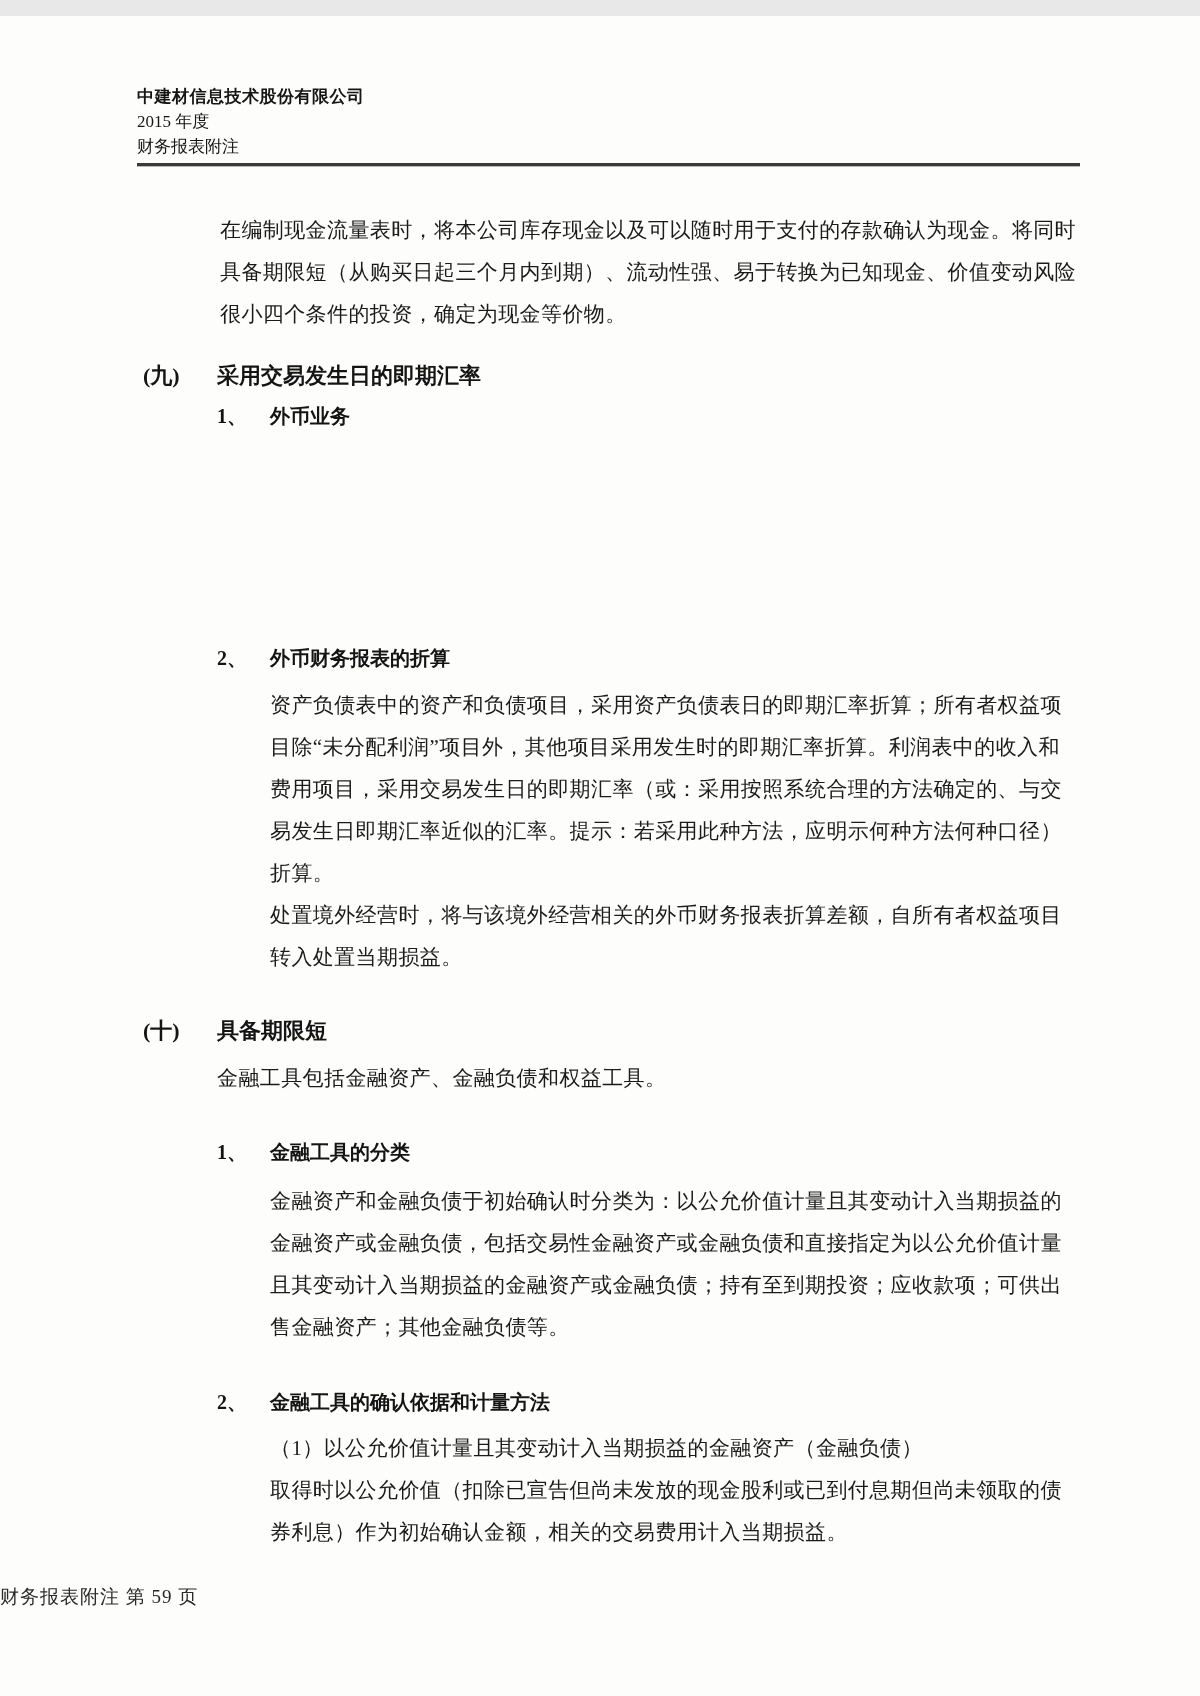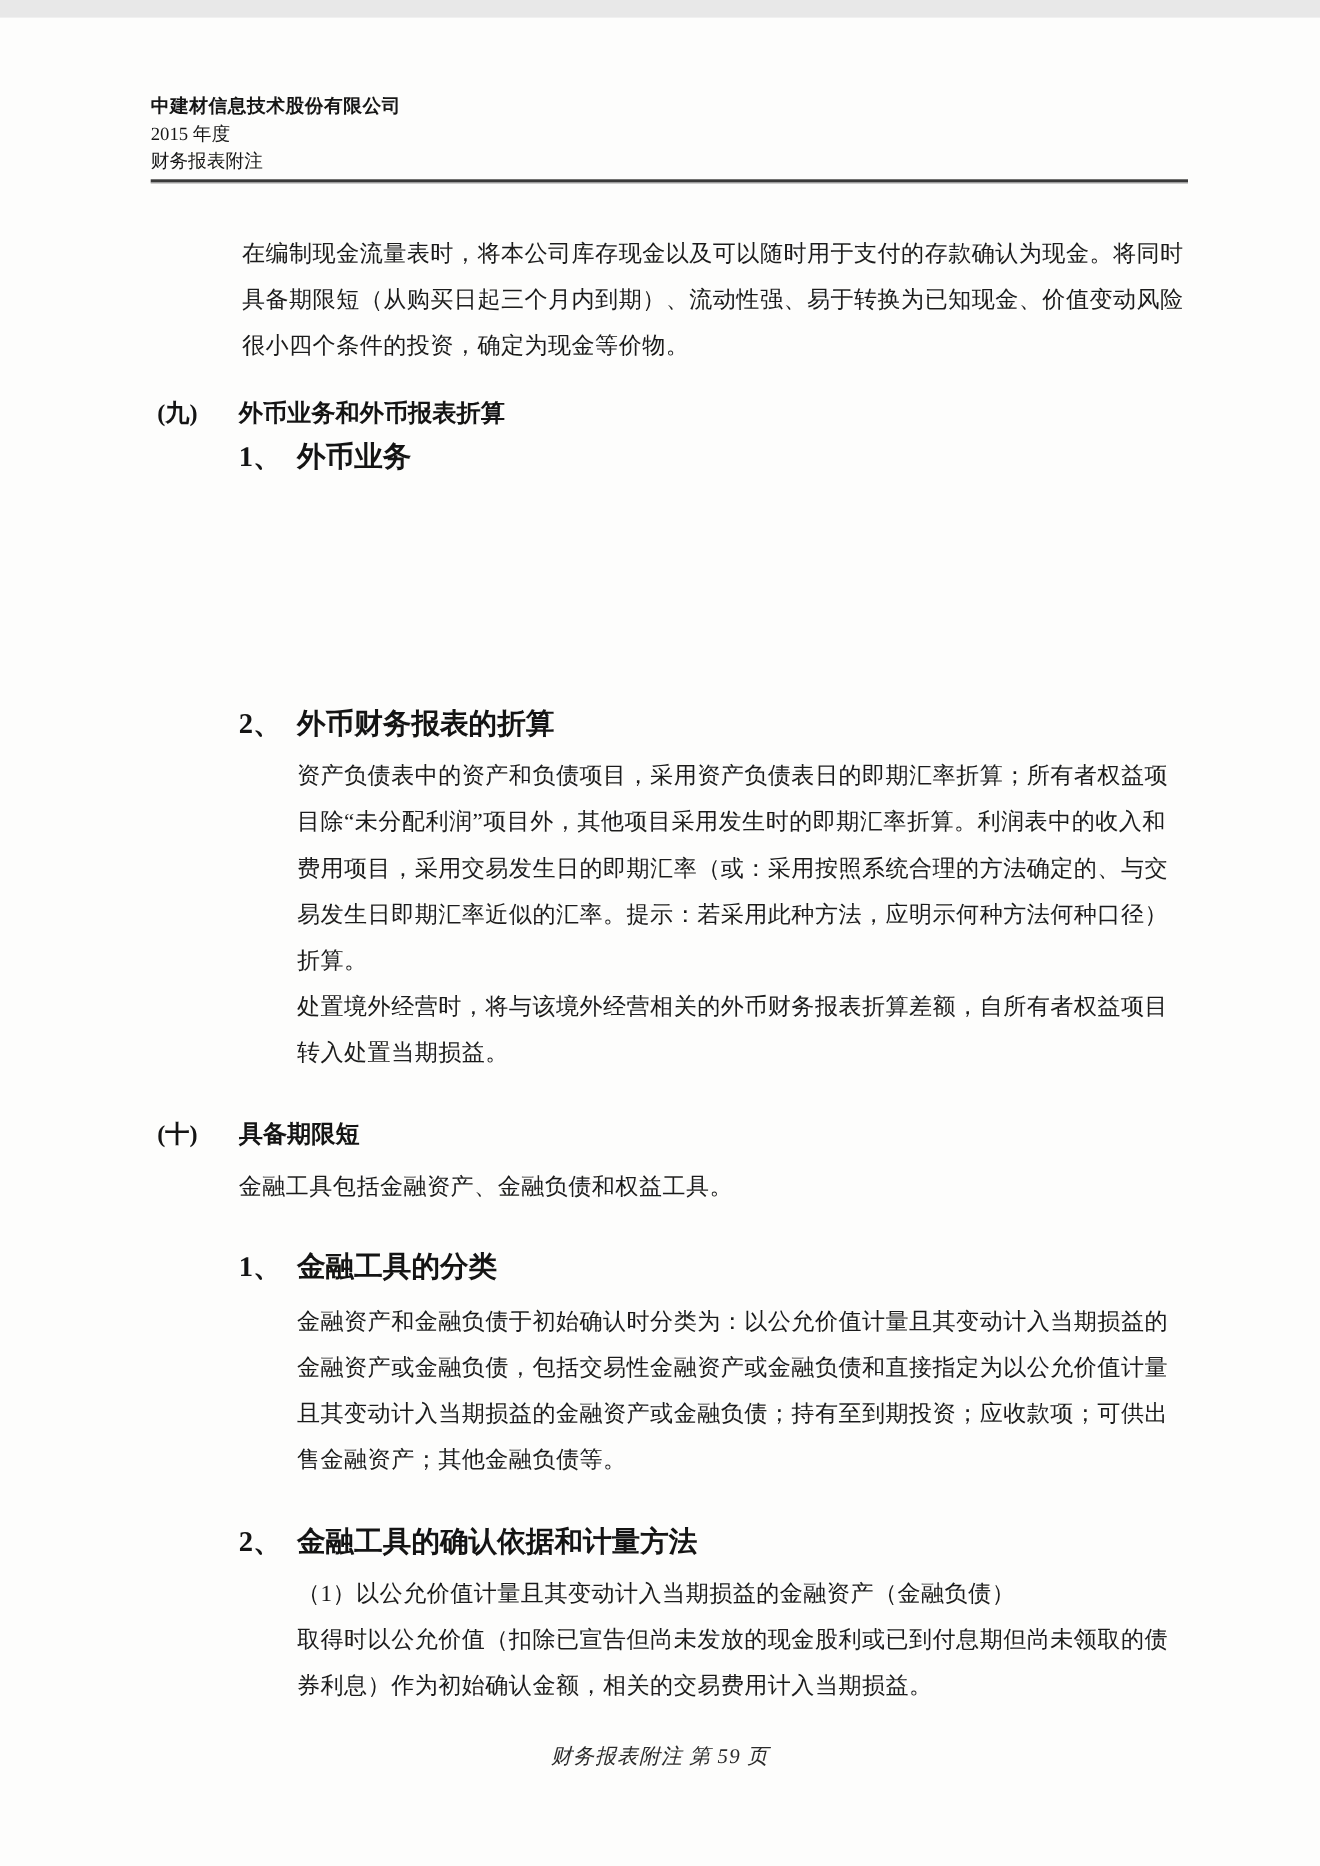"外币业务和外币报表折算" span { text: 外币业务和外币报表折算 -> 采用交易发生日的即期汇率 }
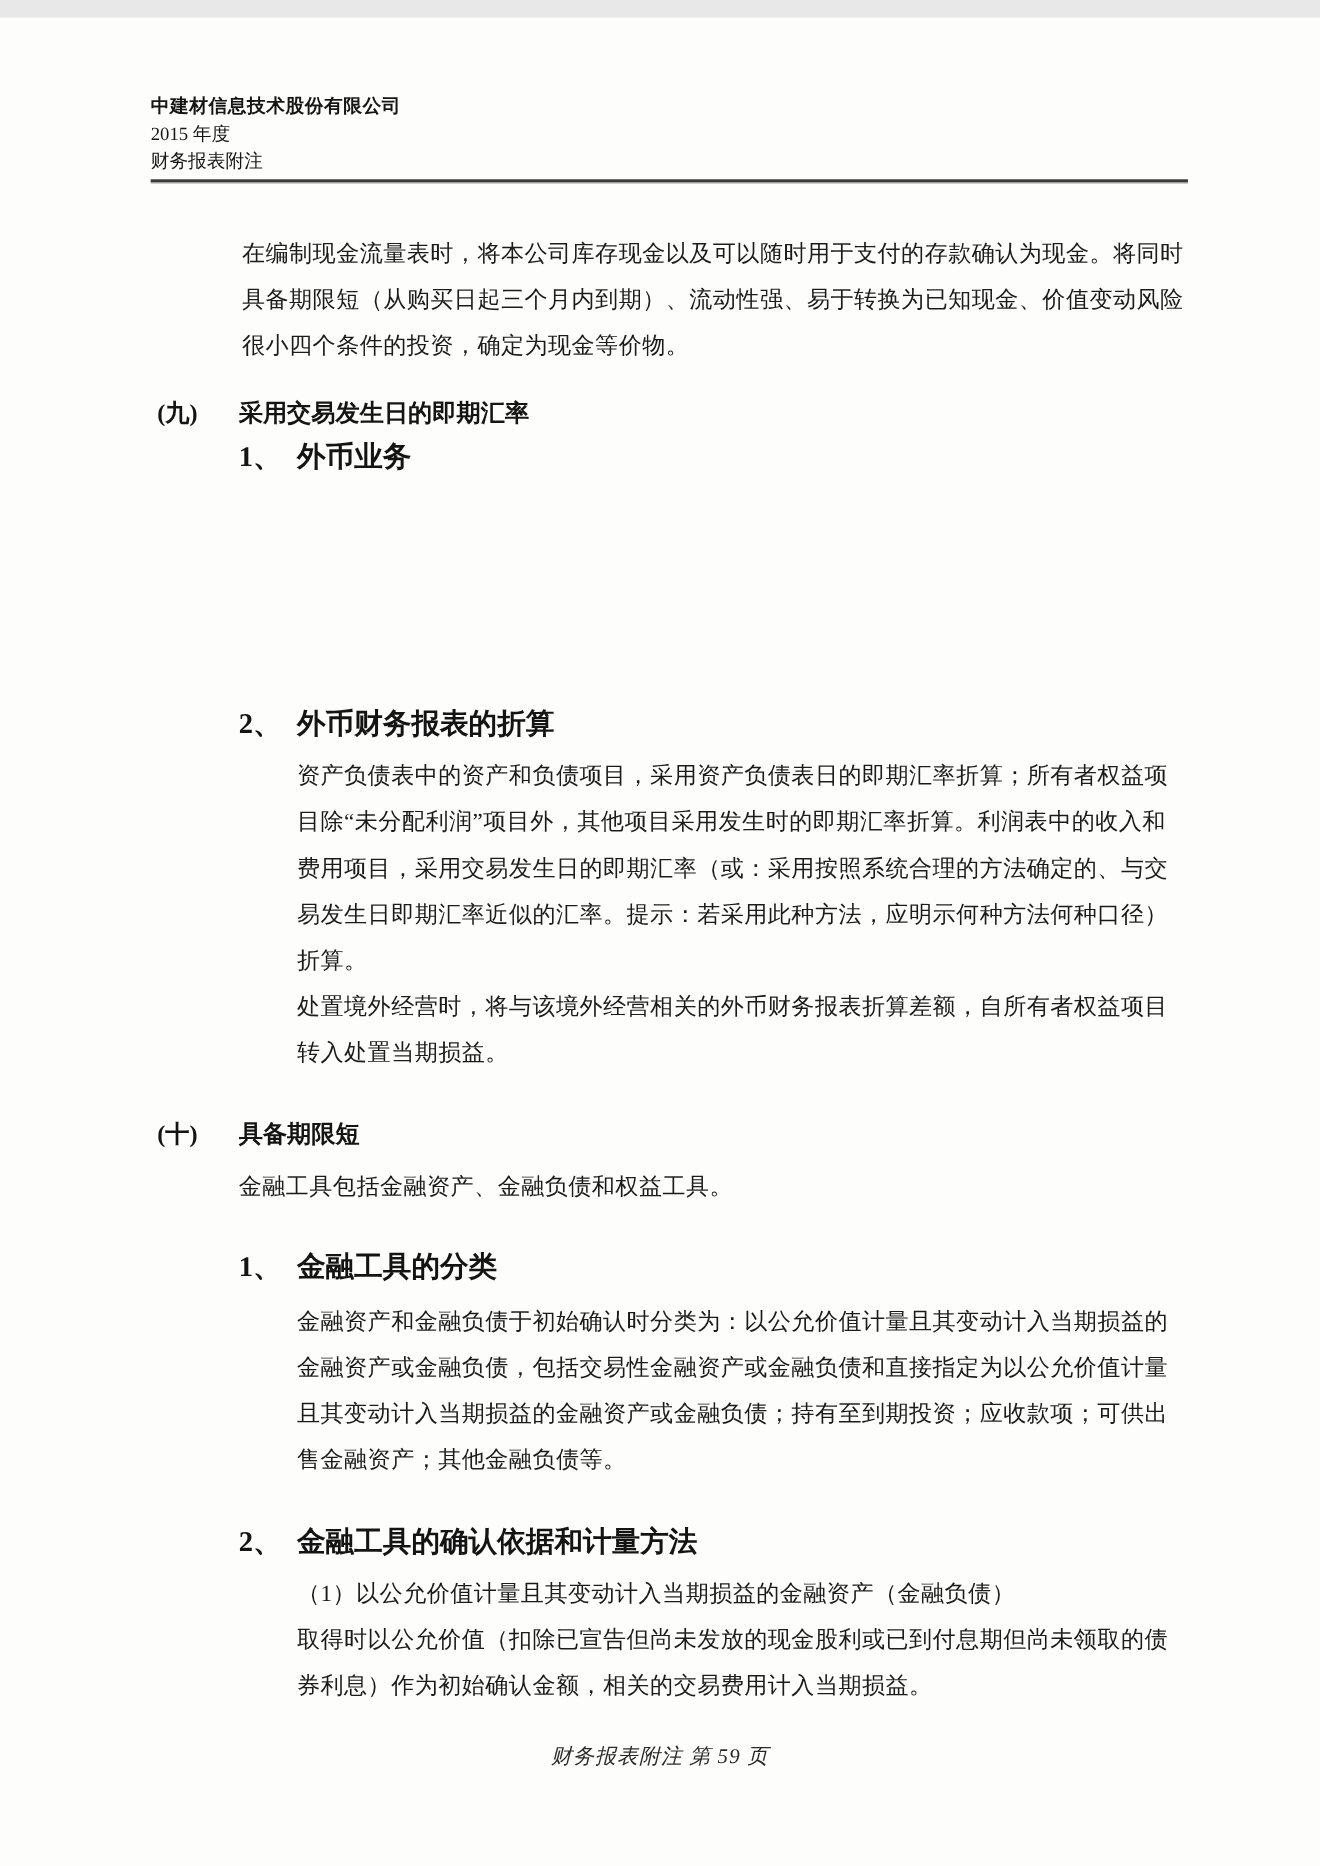"1、 外币业务" .sub { font-size: 26px -> 20px }
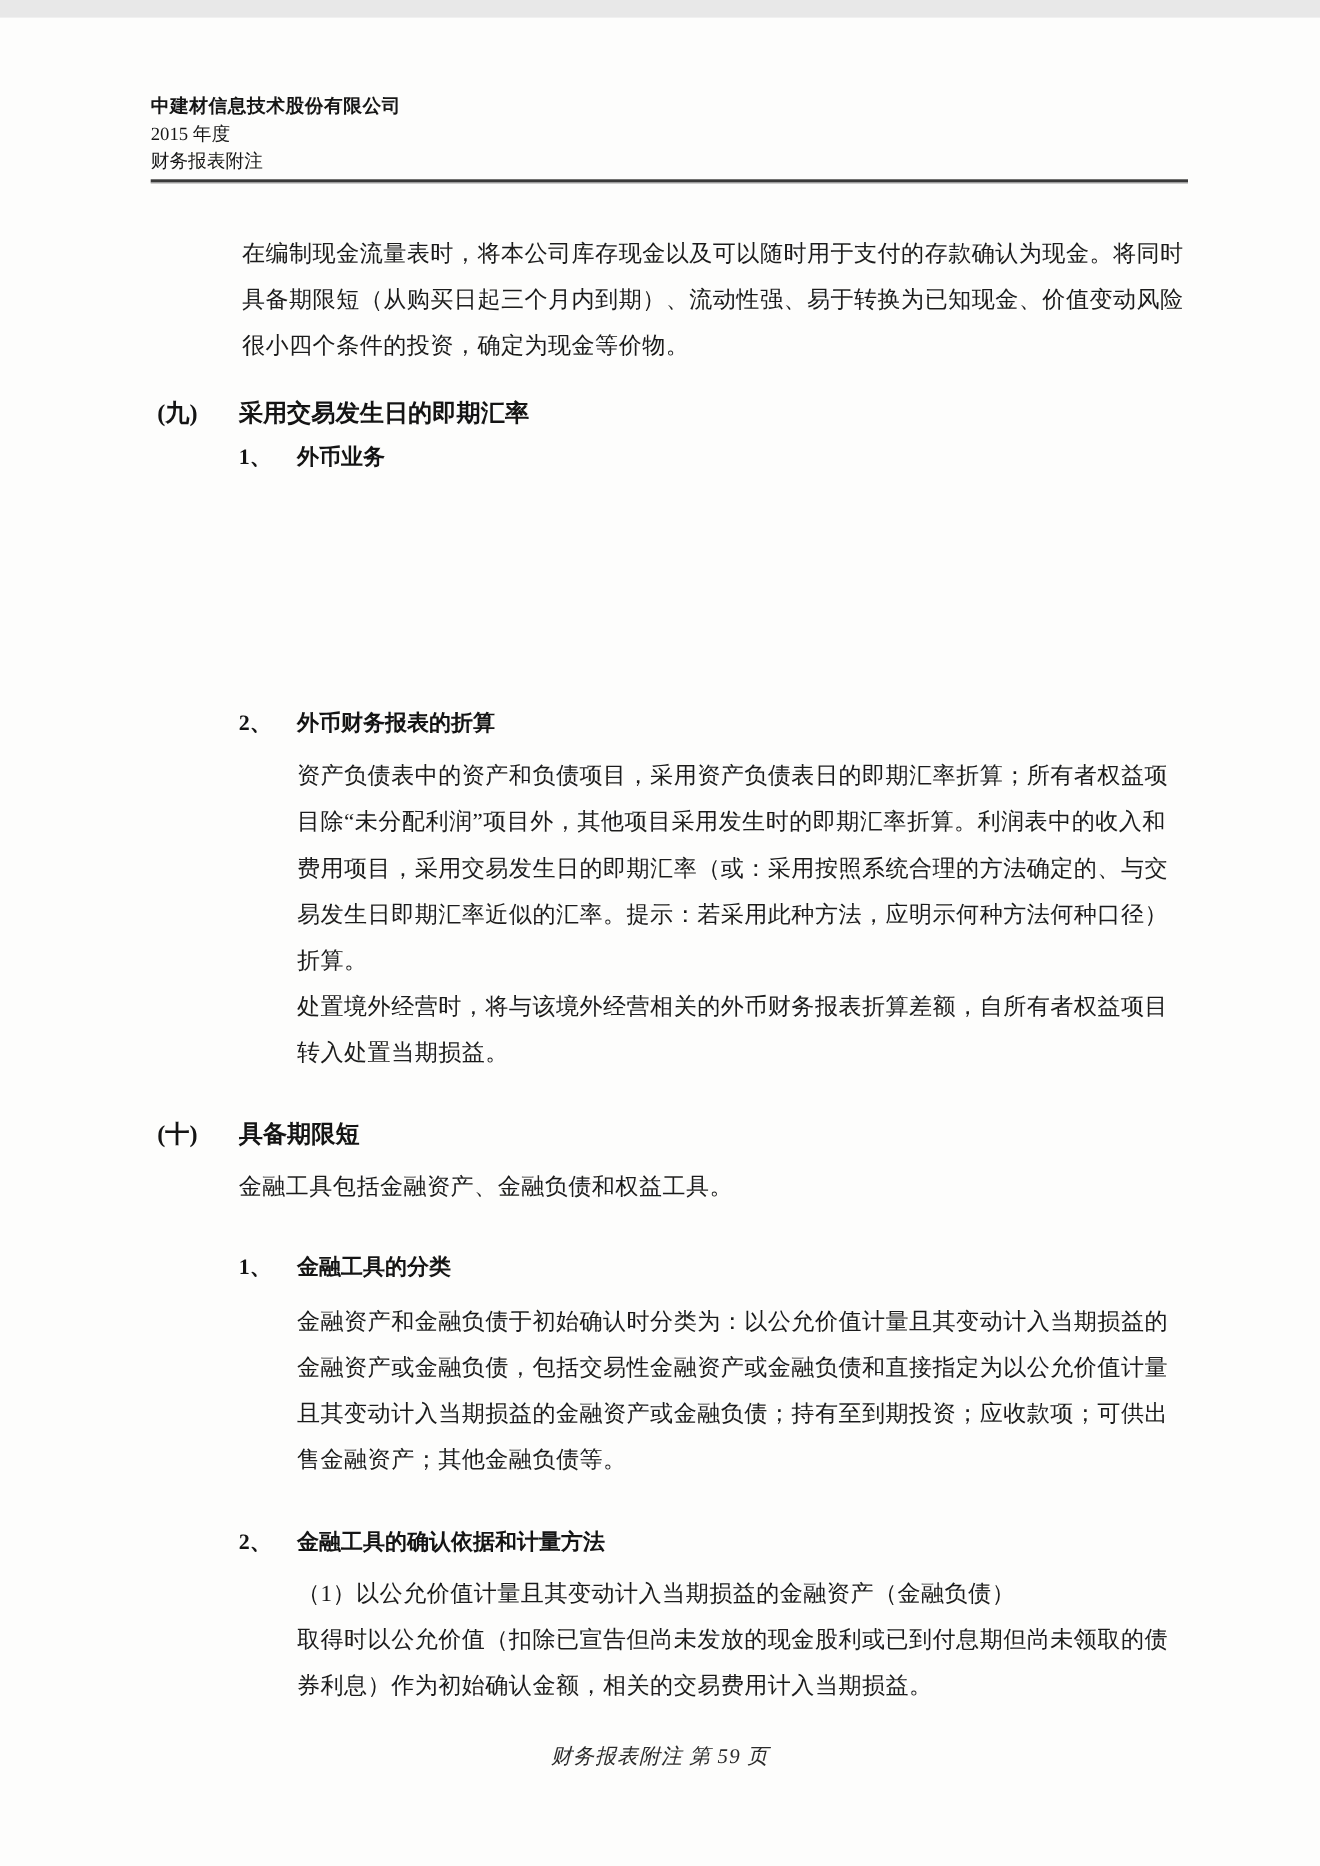"财务报表附注 第 59 页" .footer { font-style: italic -> none; text-align: center -> left }
